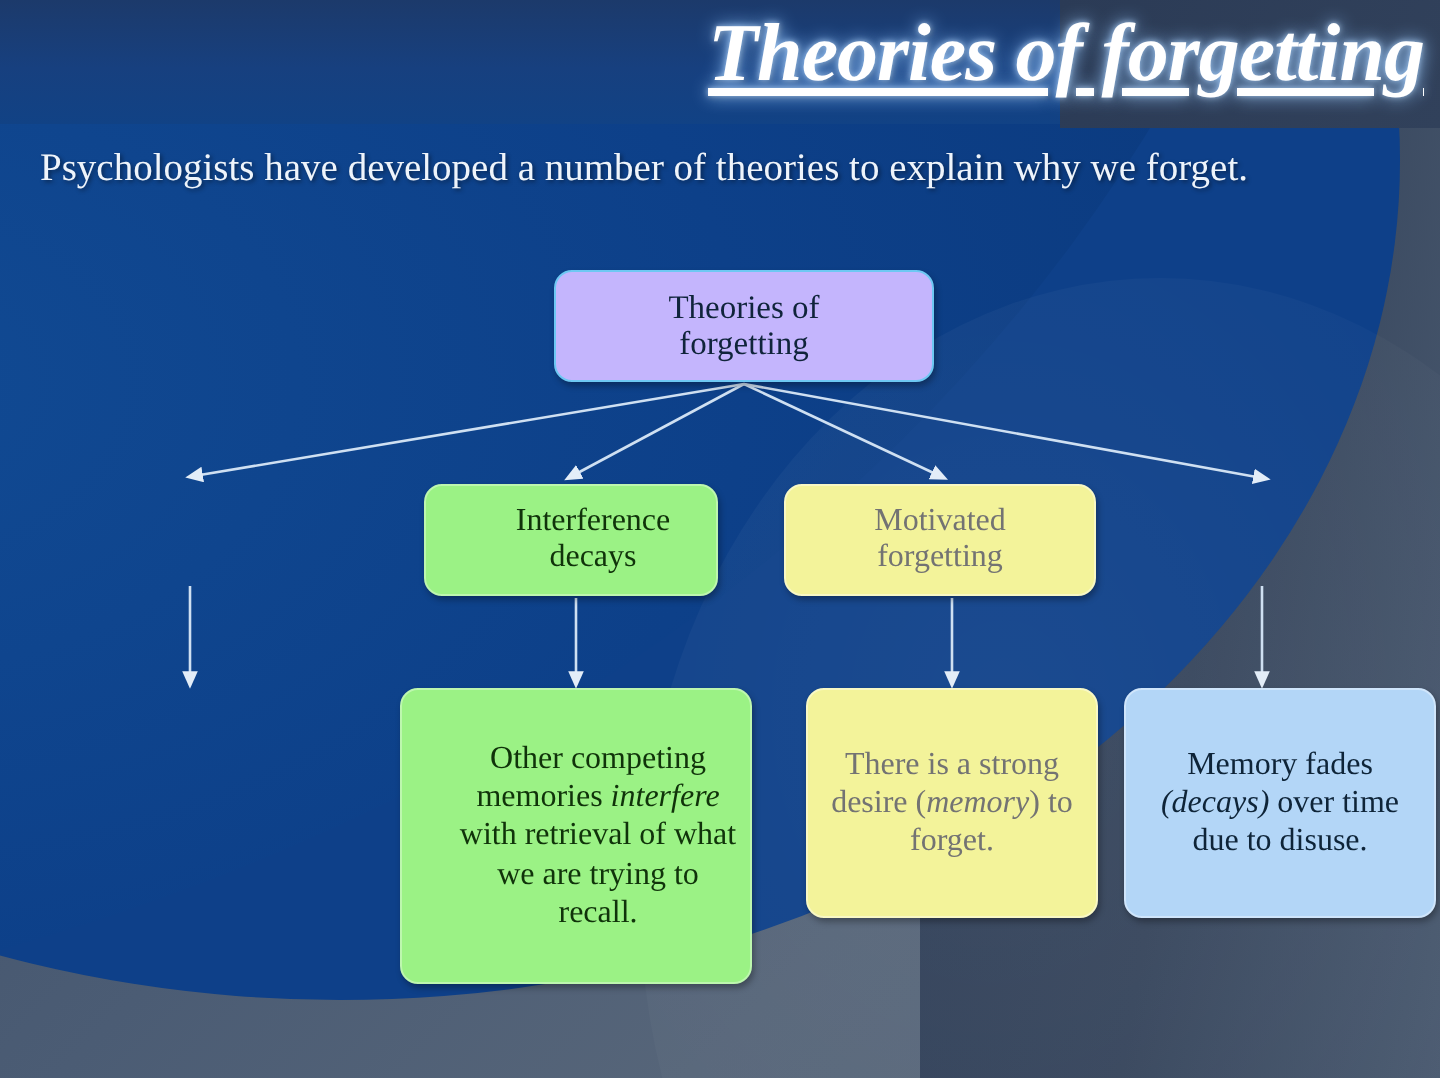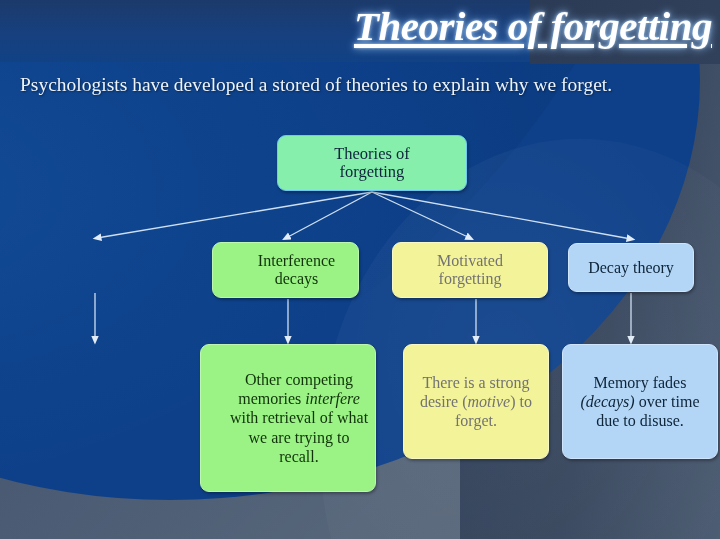"Psychologists have developed a stored" div.subtitle { text: stored -> number }
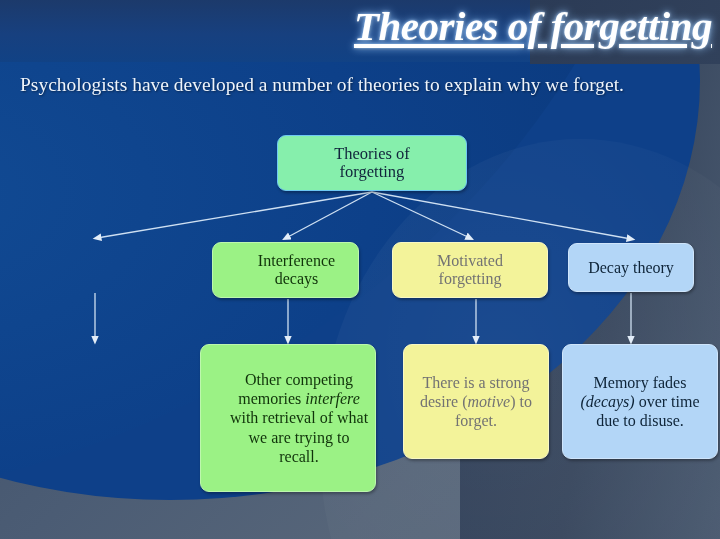"Theories of" .node-root { background: #86efac -> #c4b5fd }
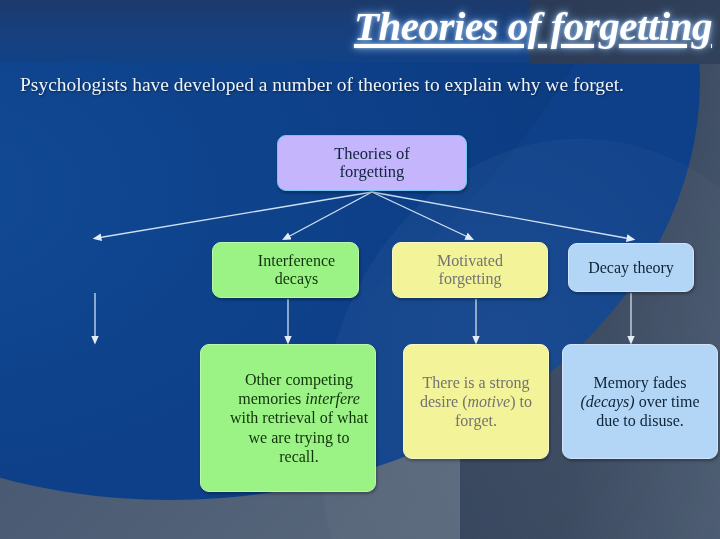"Decay theory" div.node { html: <div> <span> <span>Decay theory</span> </span> </div> -> none }
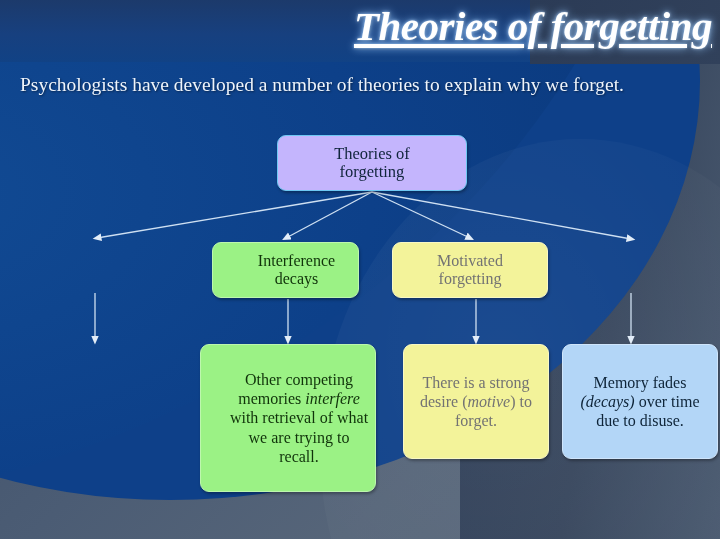"motive" em { text: motive -> memory }
